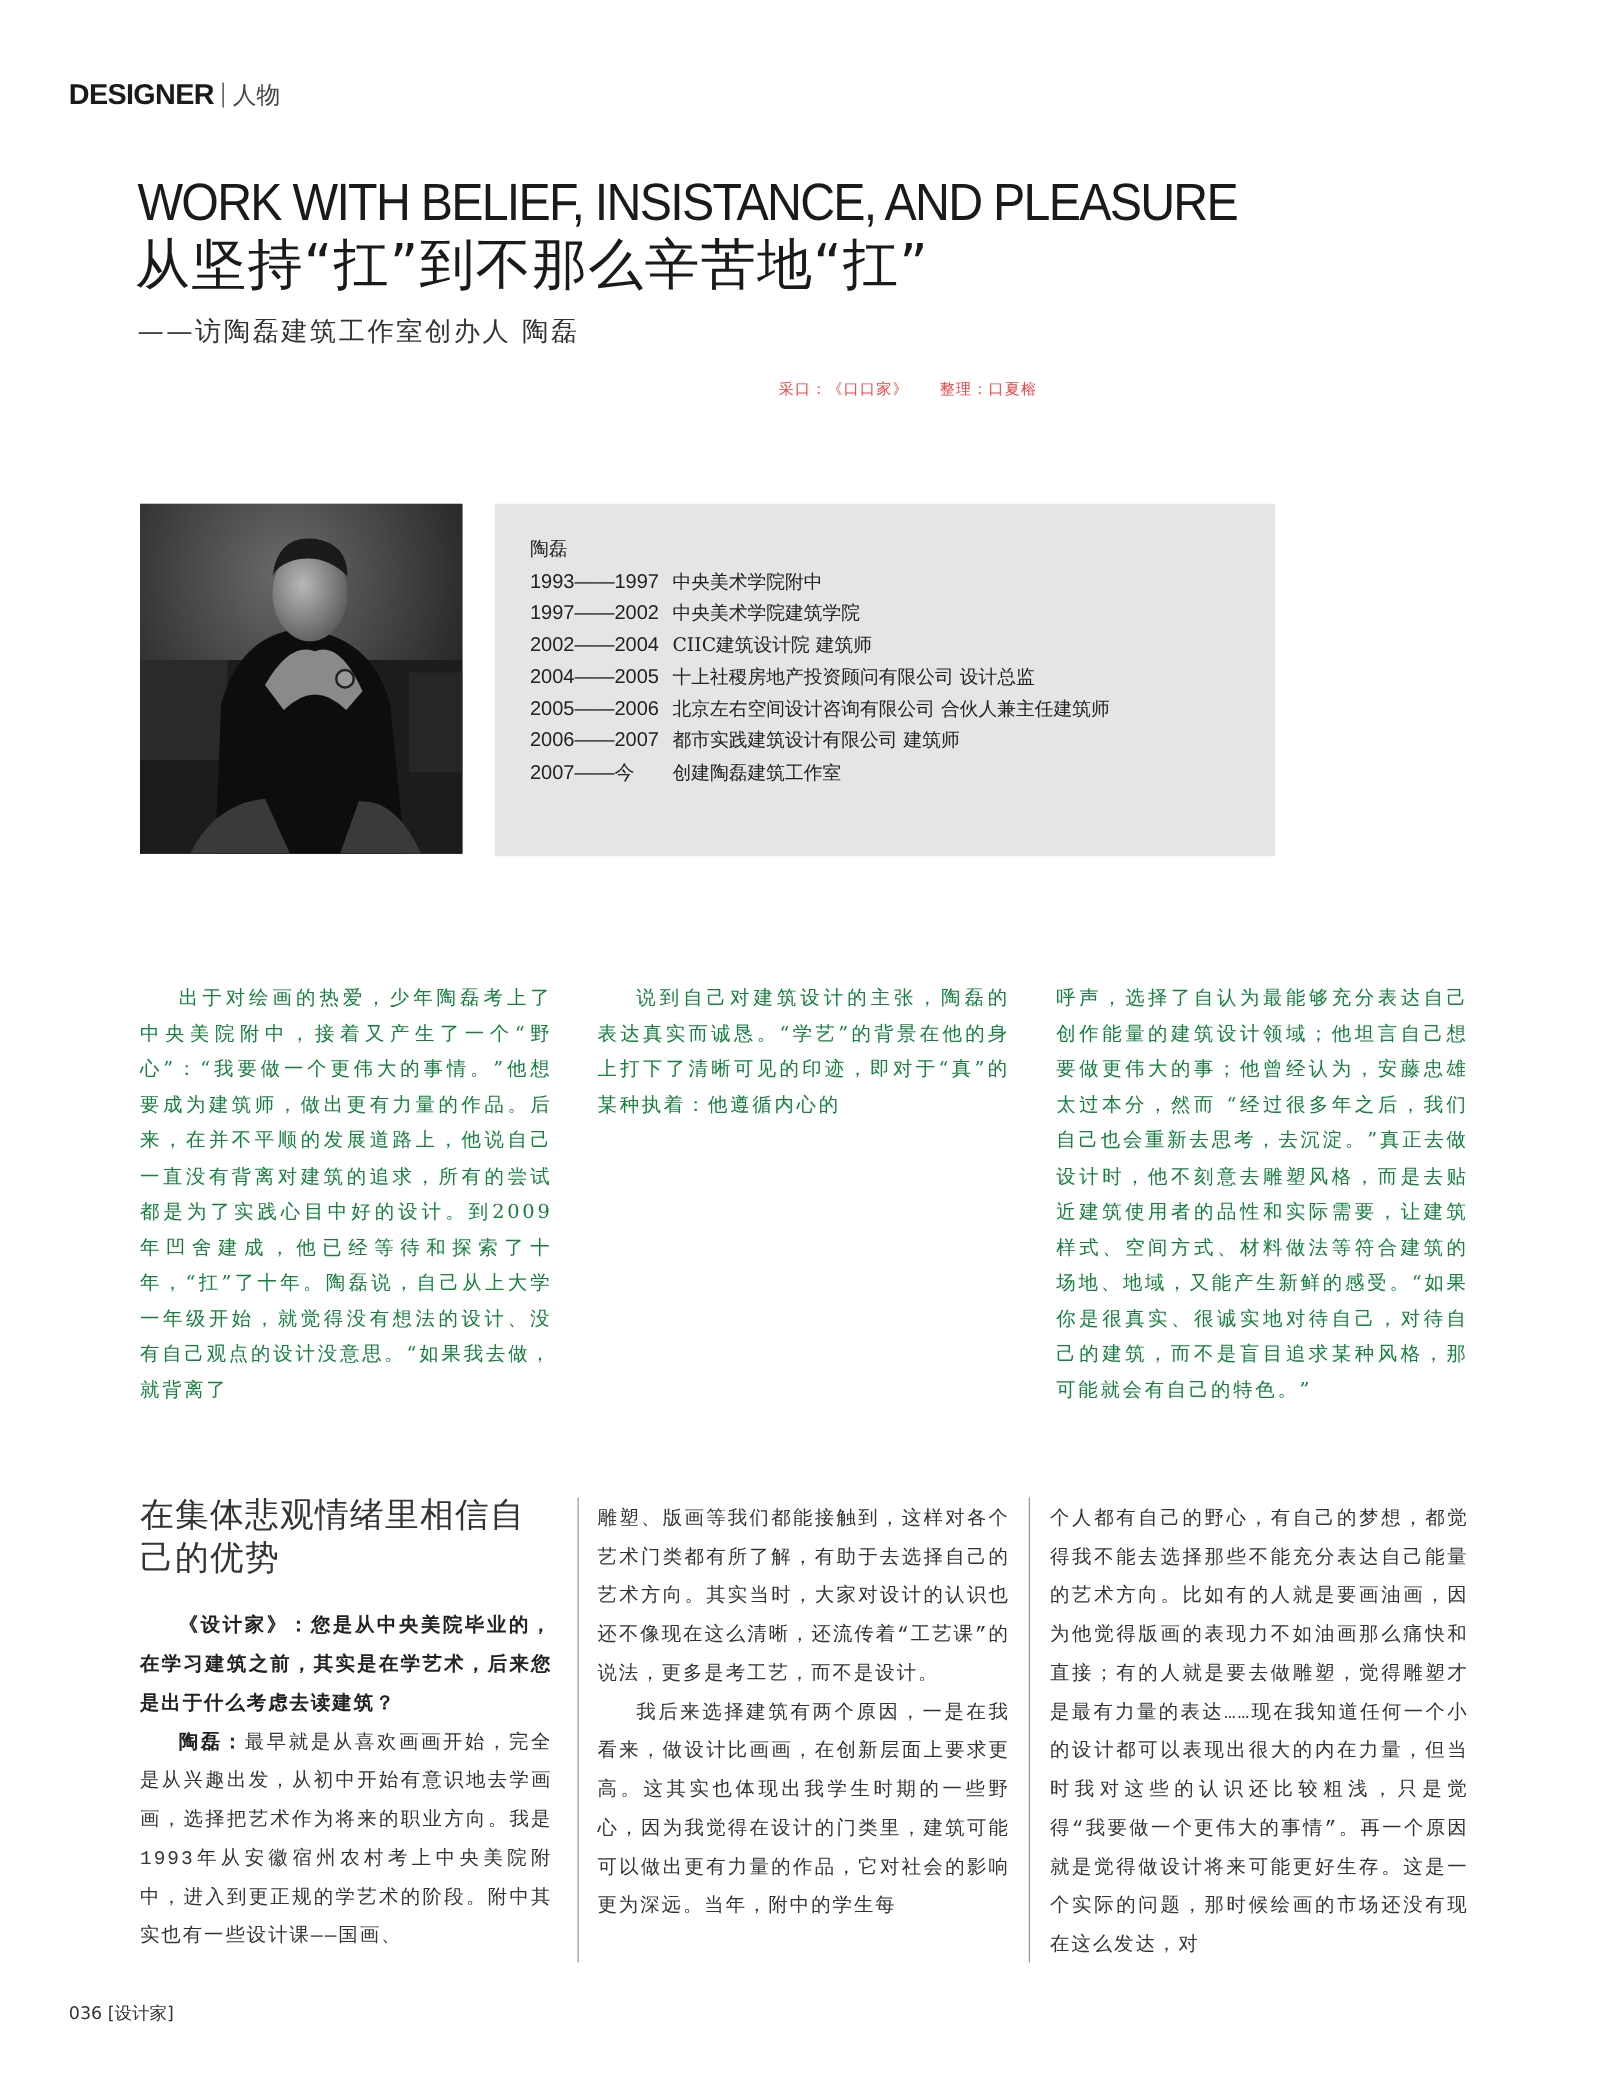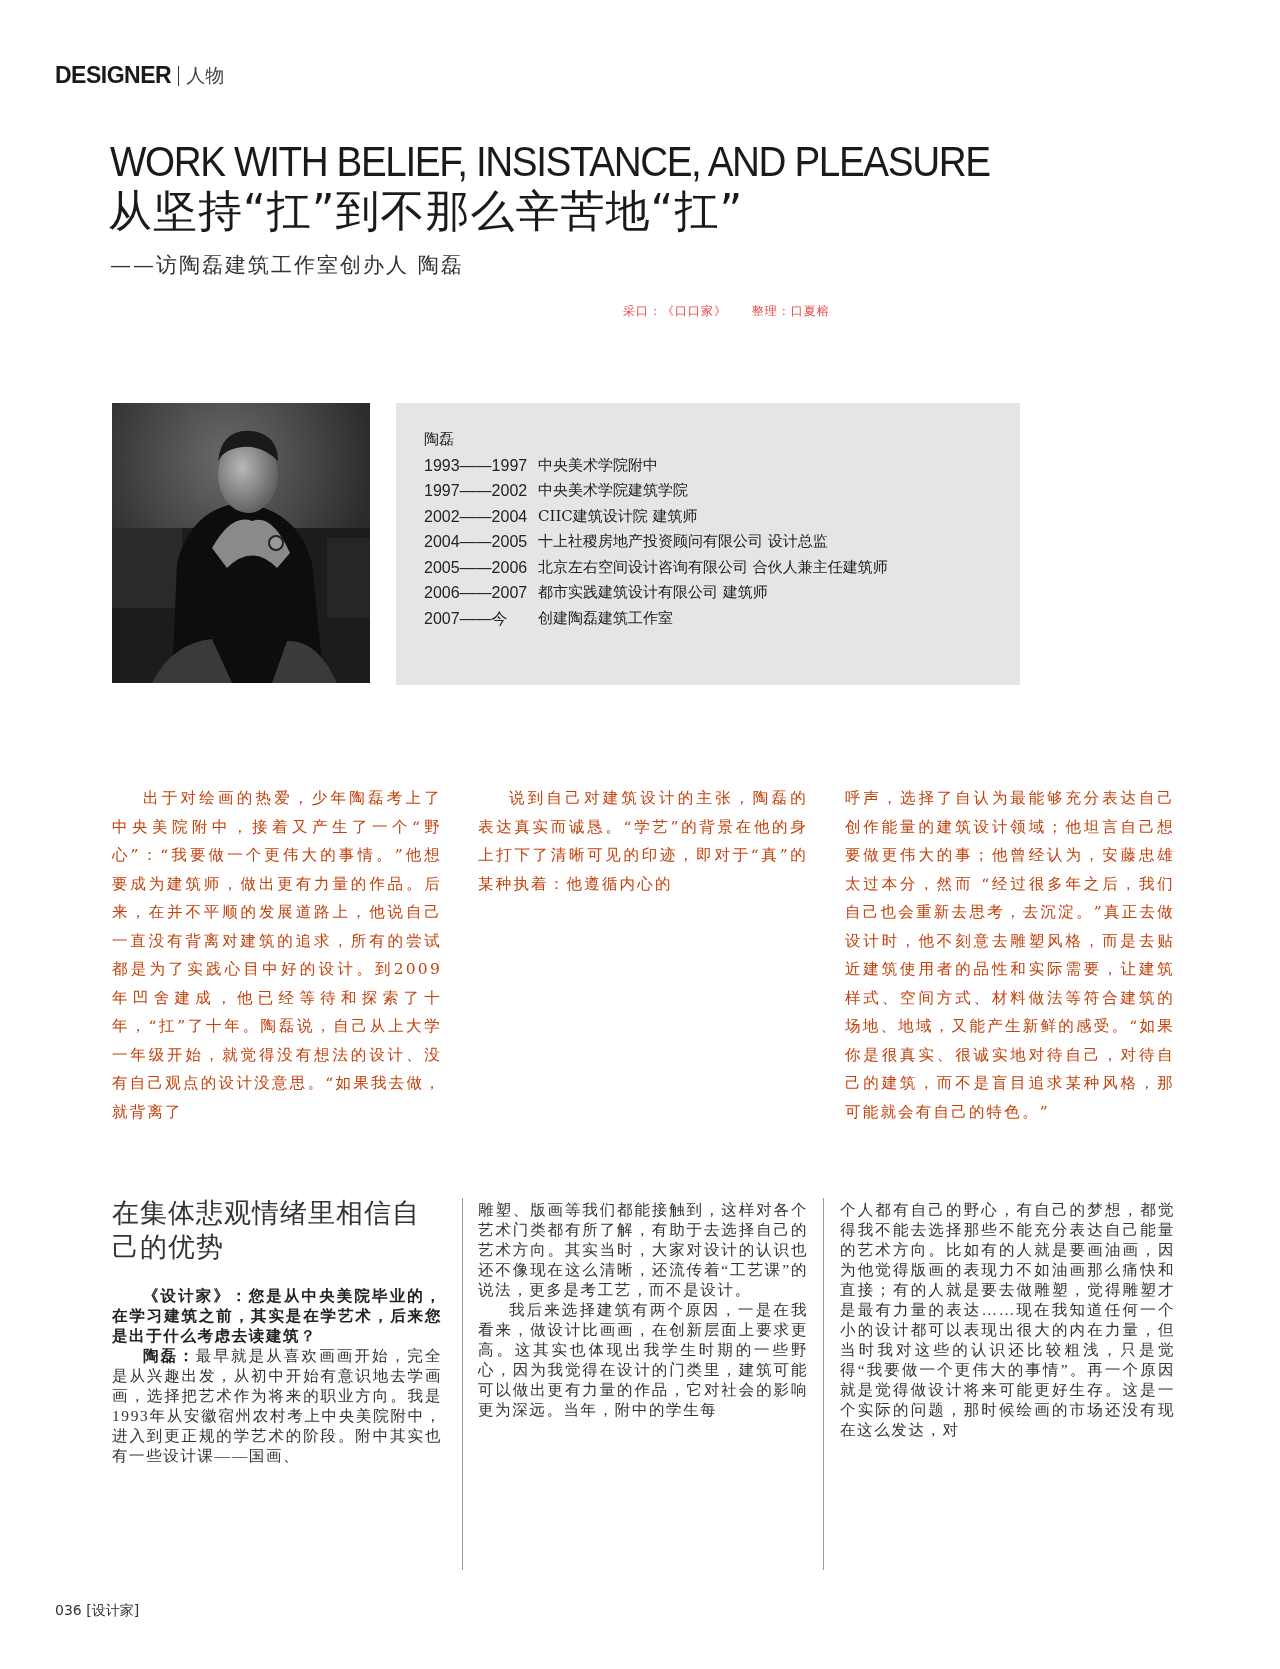"出于对绘画的热爱，少年陶磊考上了中央美院附中，接着又产生了一个“野心”：“我要做" .col { color: #c2410c -> #15803d }
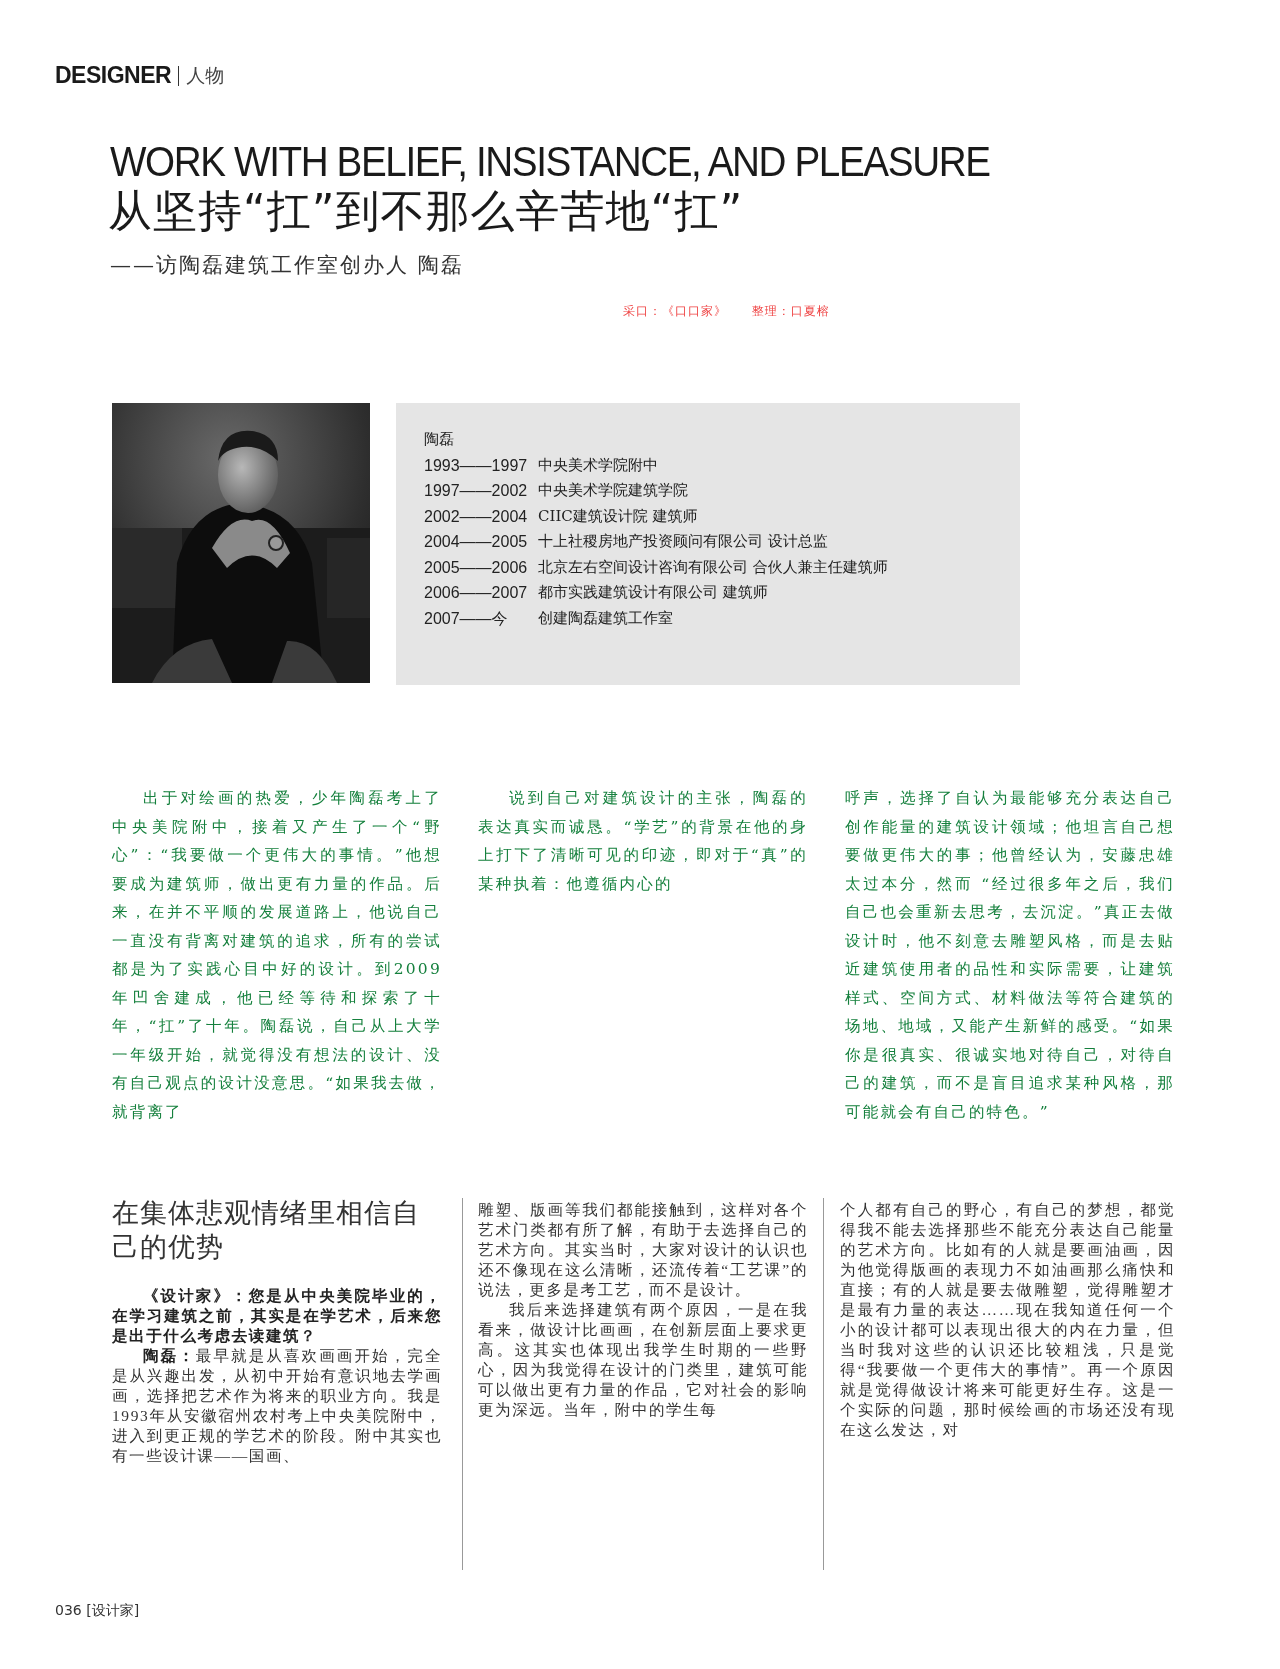"雕塑、版画等我们都能接触到，这样对各个艺术门类都有所了解，有助于去选择自己的艺术" .col2 { font-family: Liberation Serif, serif -> Liberation Mono, monospace; line-height: 20px -> 31px }
